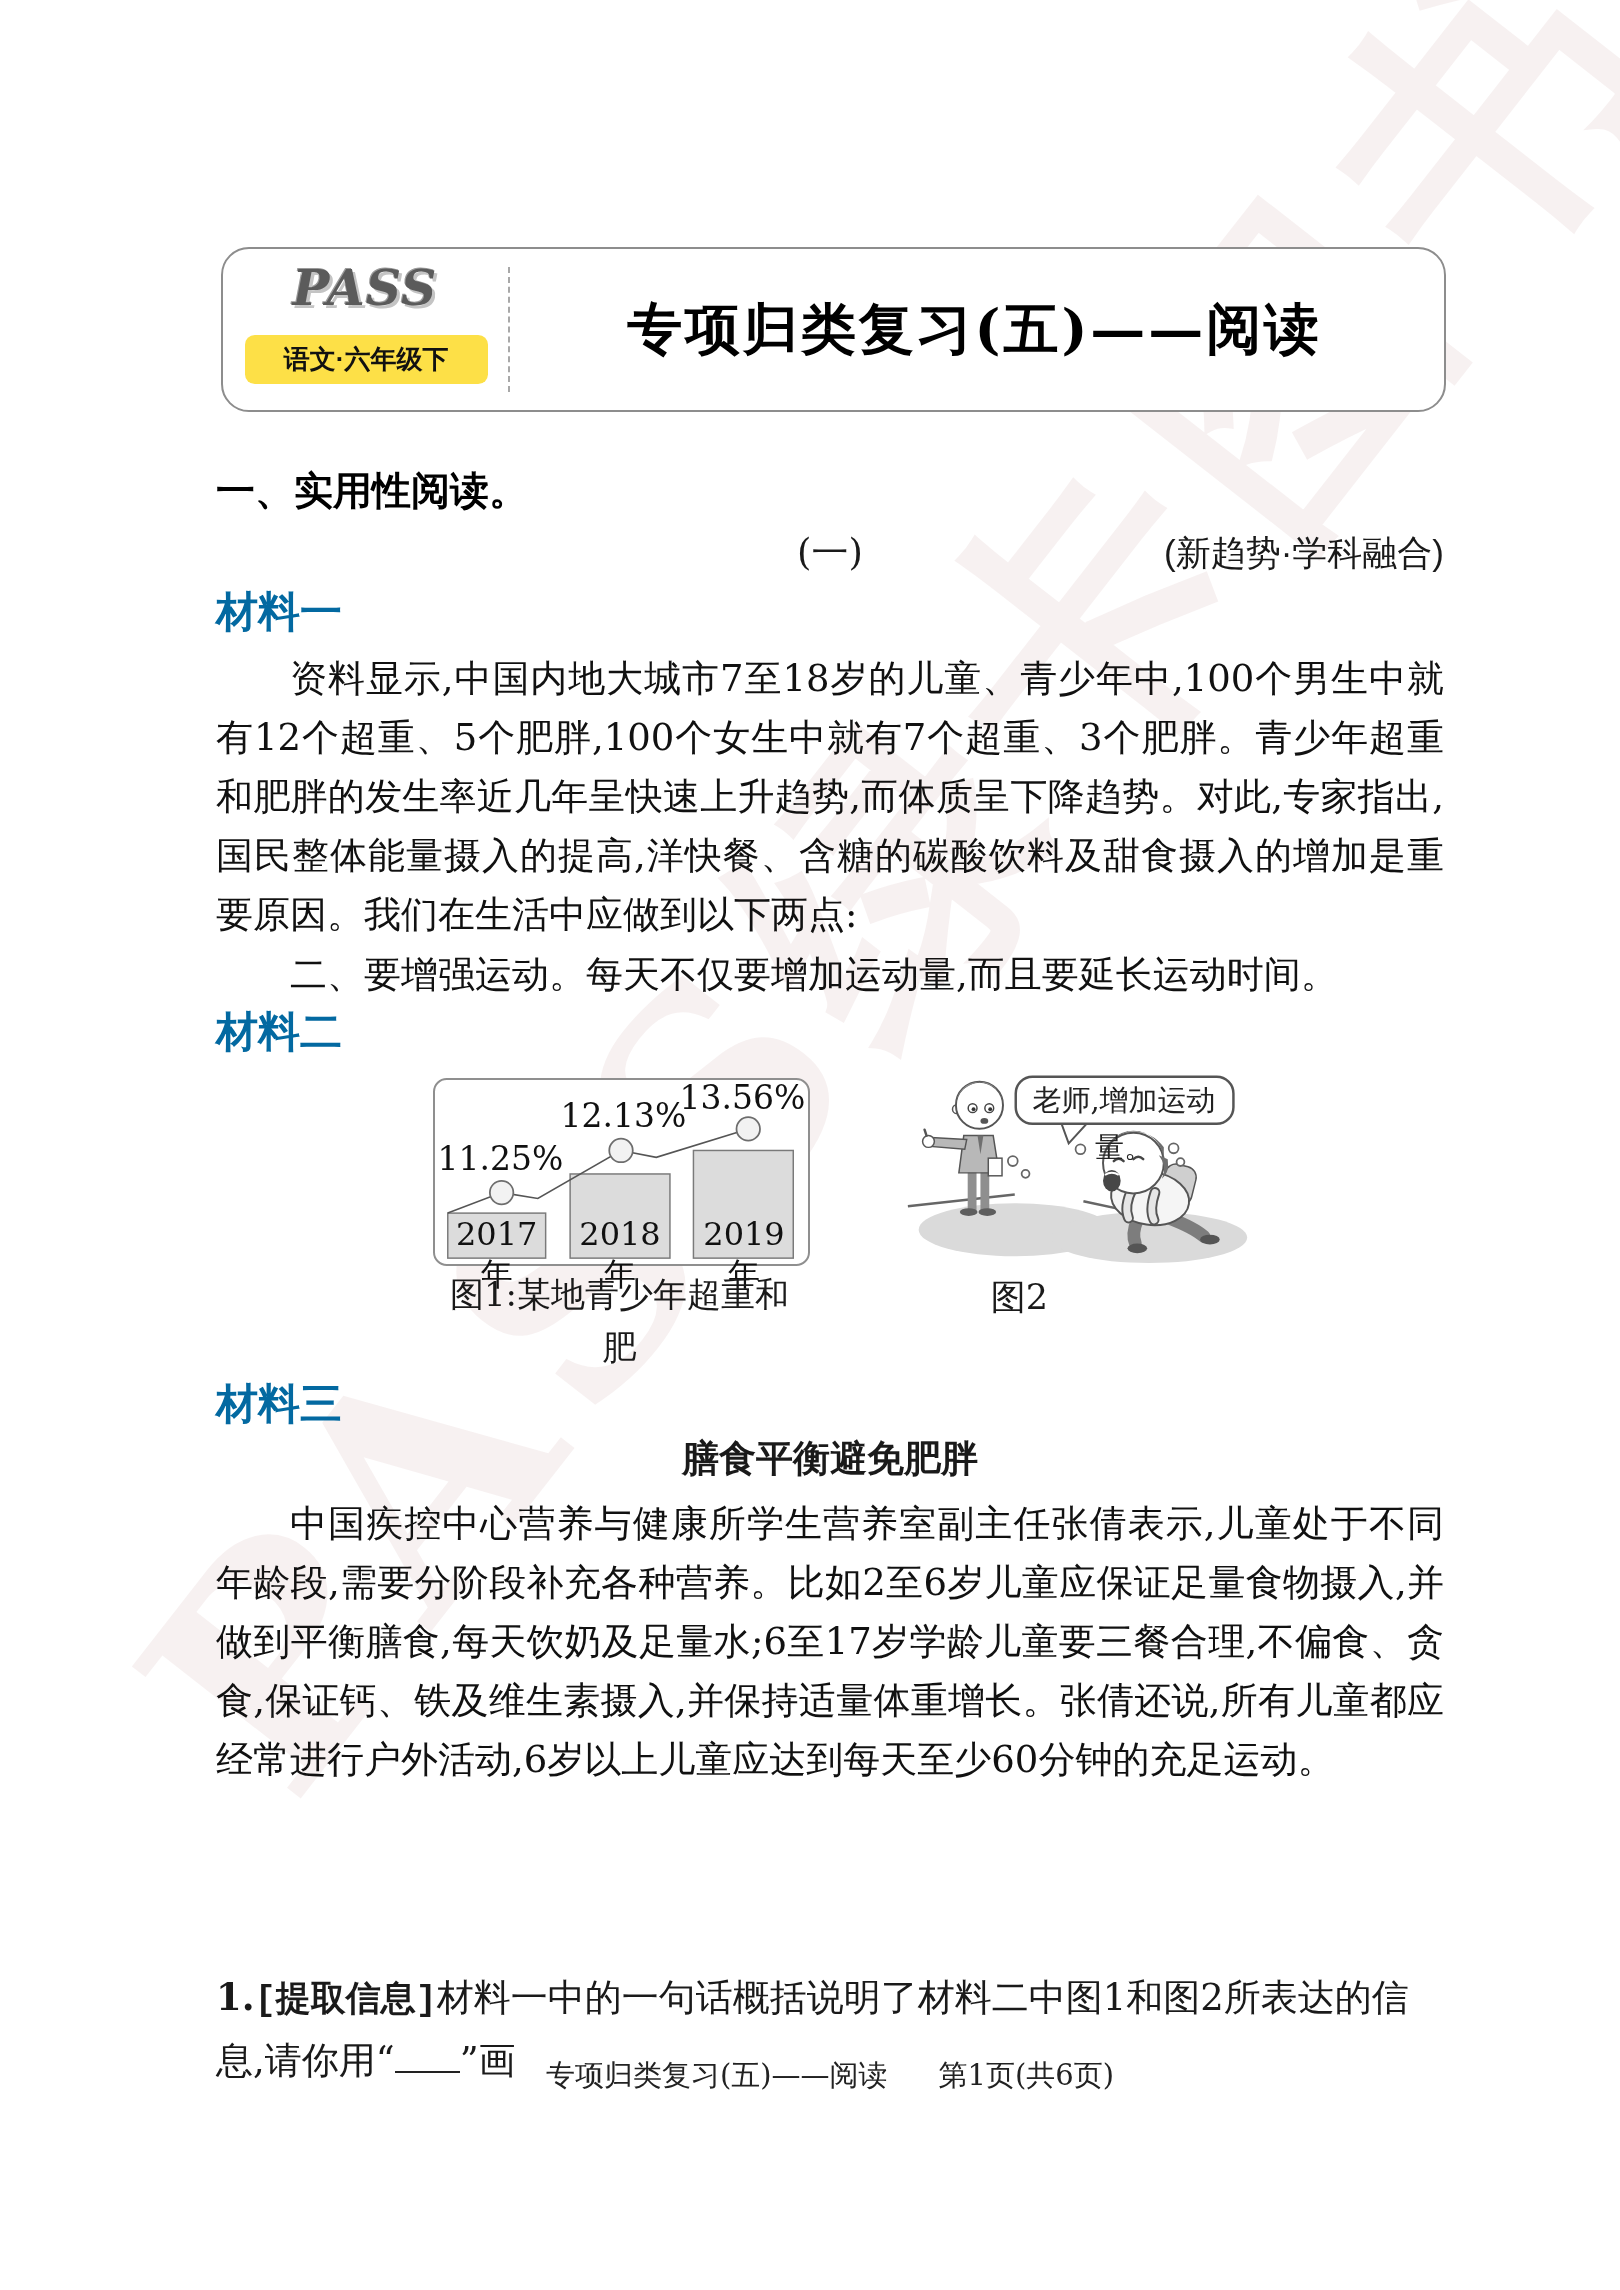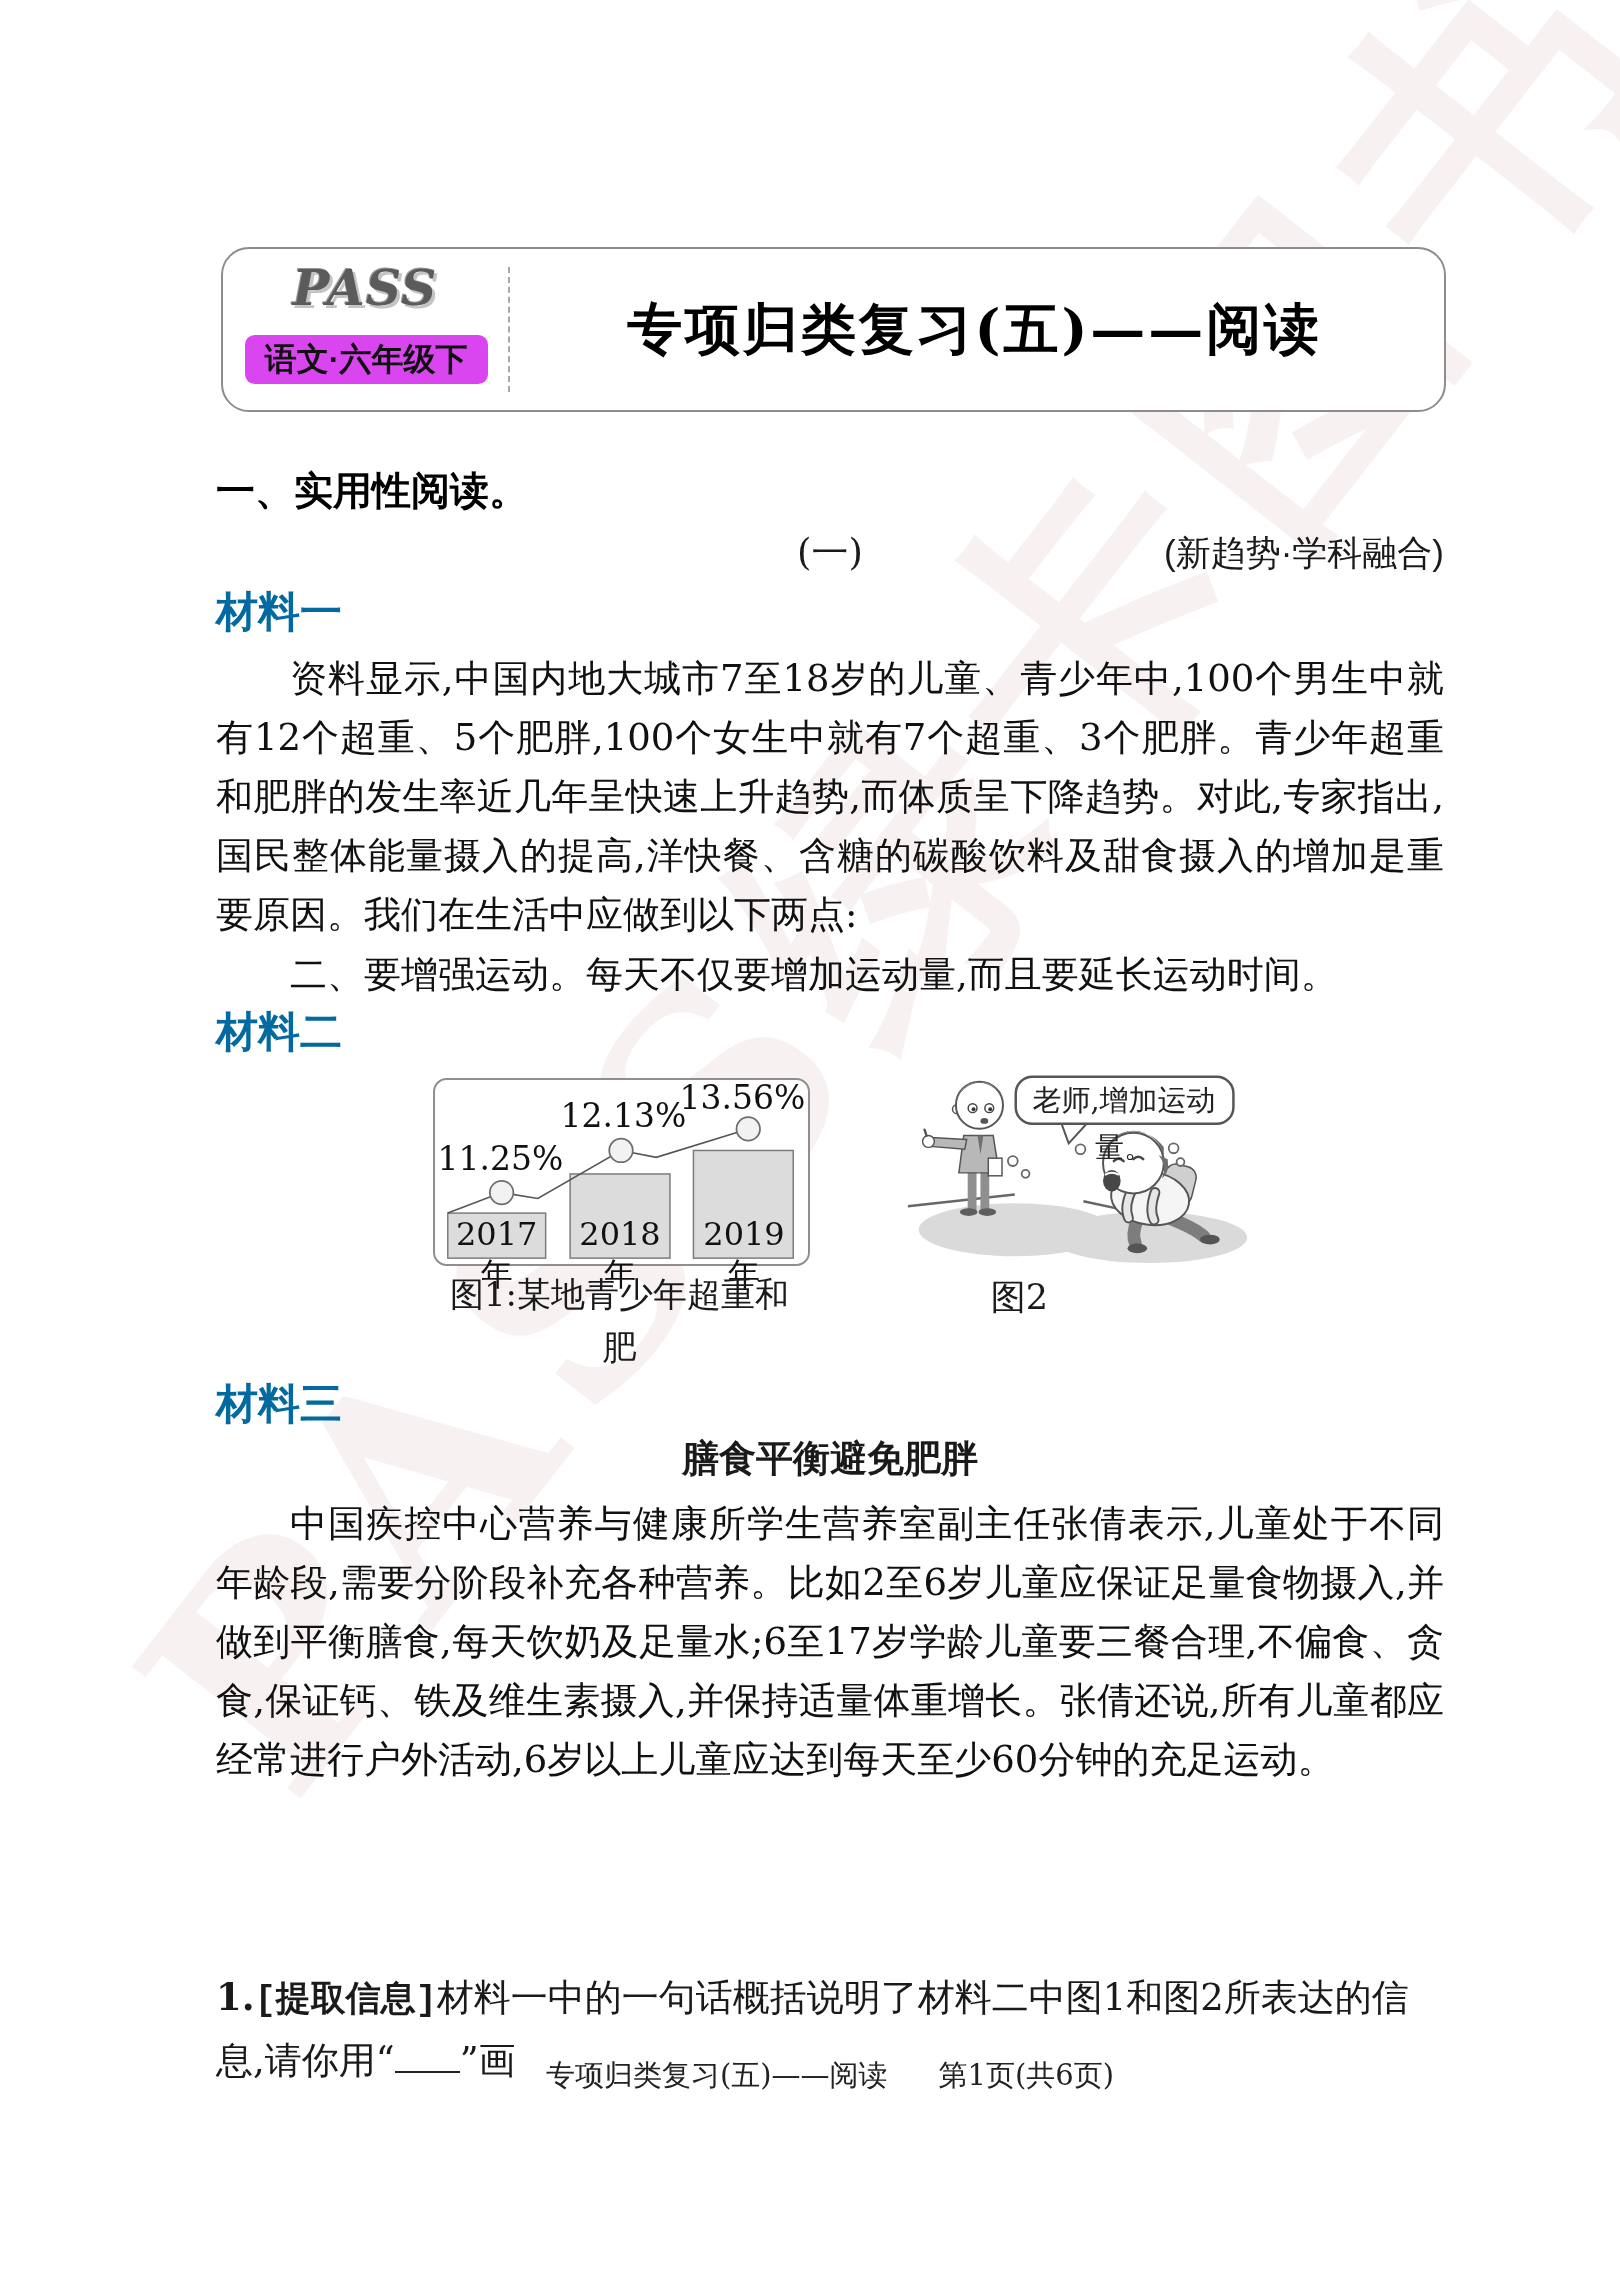"语文·六年级下" .grade-badge { background: #d946ef -> #fde047; font-size: 32px -> 26px }
